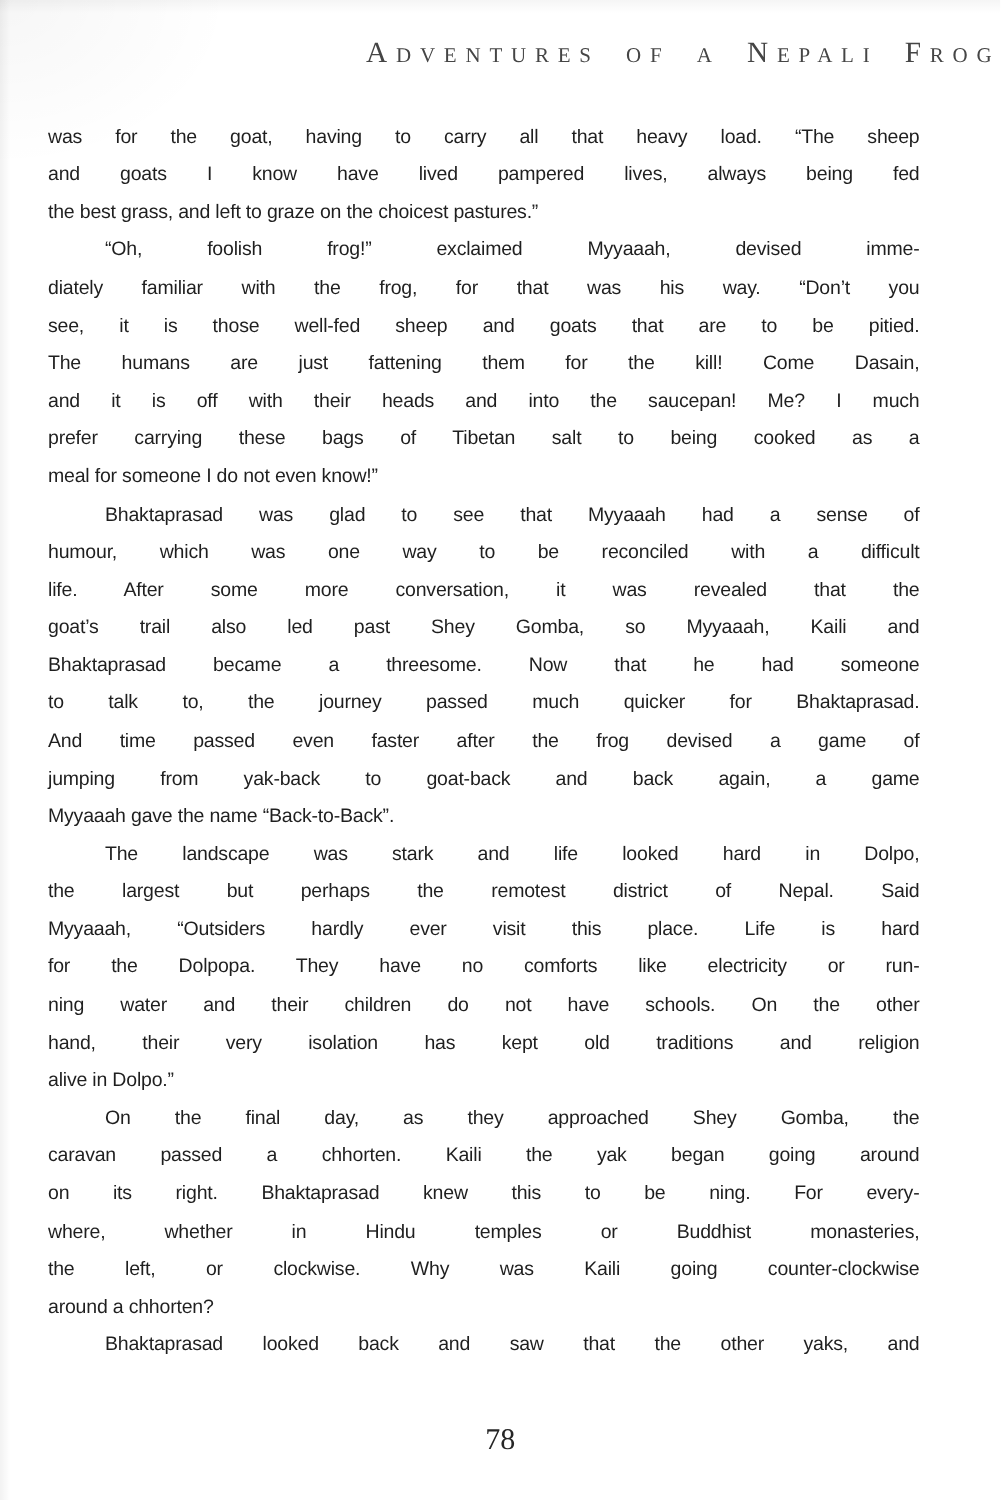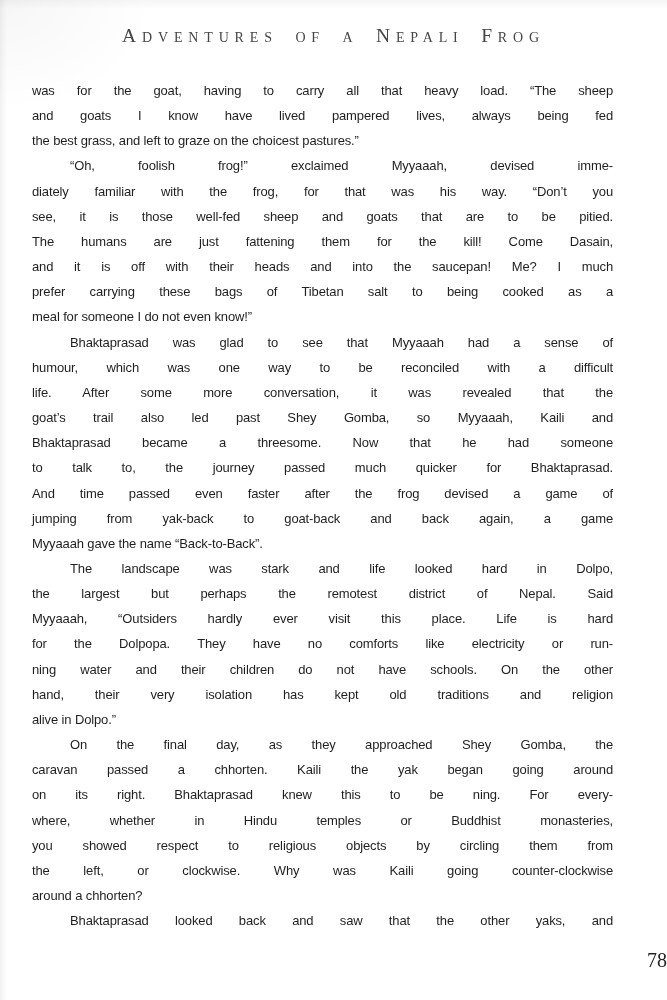"Adventures of a Nepali Frog" .running-header { text-align: center -> right }
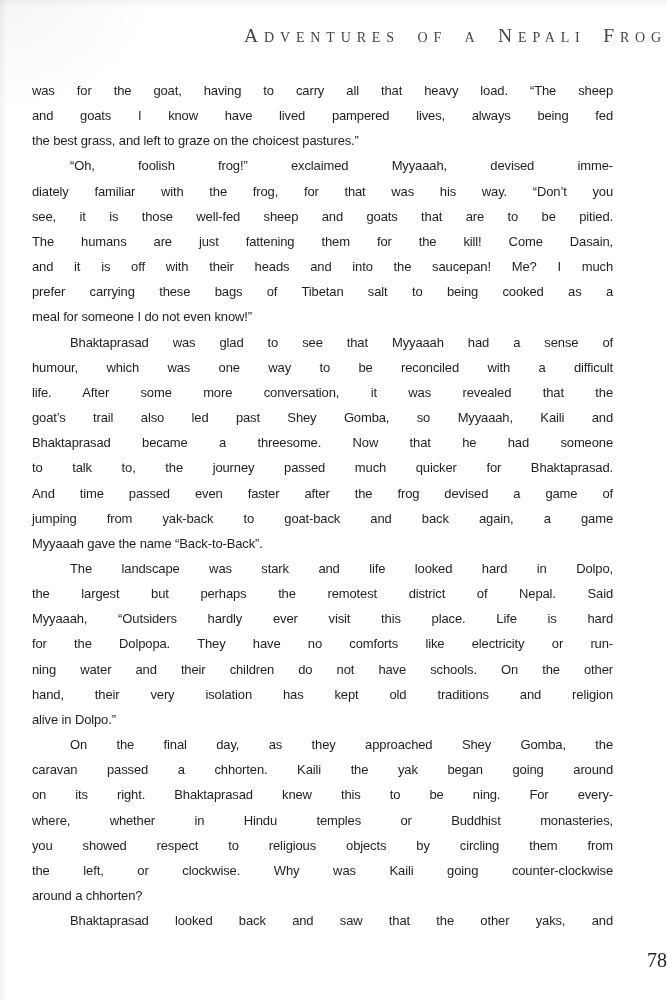"you showed respect to religious" div.line { html: <div><span>you showed respect to religious objects by circling them from</span></div> -> none }
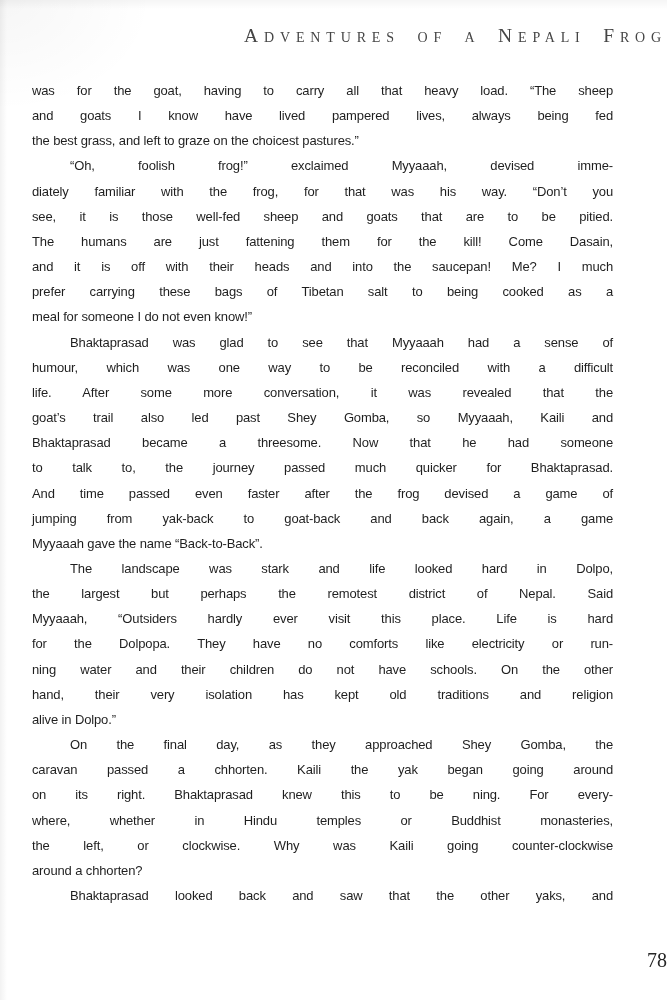"78" .page-number { text-align: right -> center }
